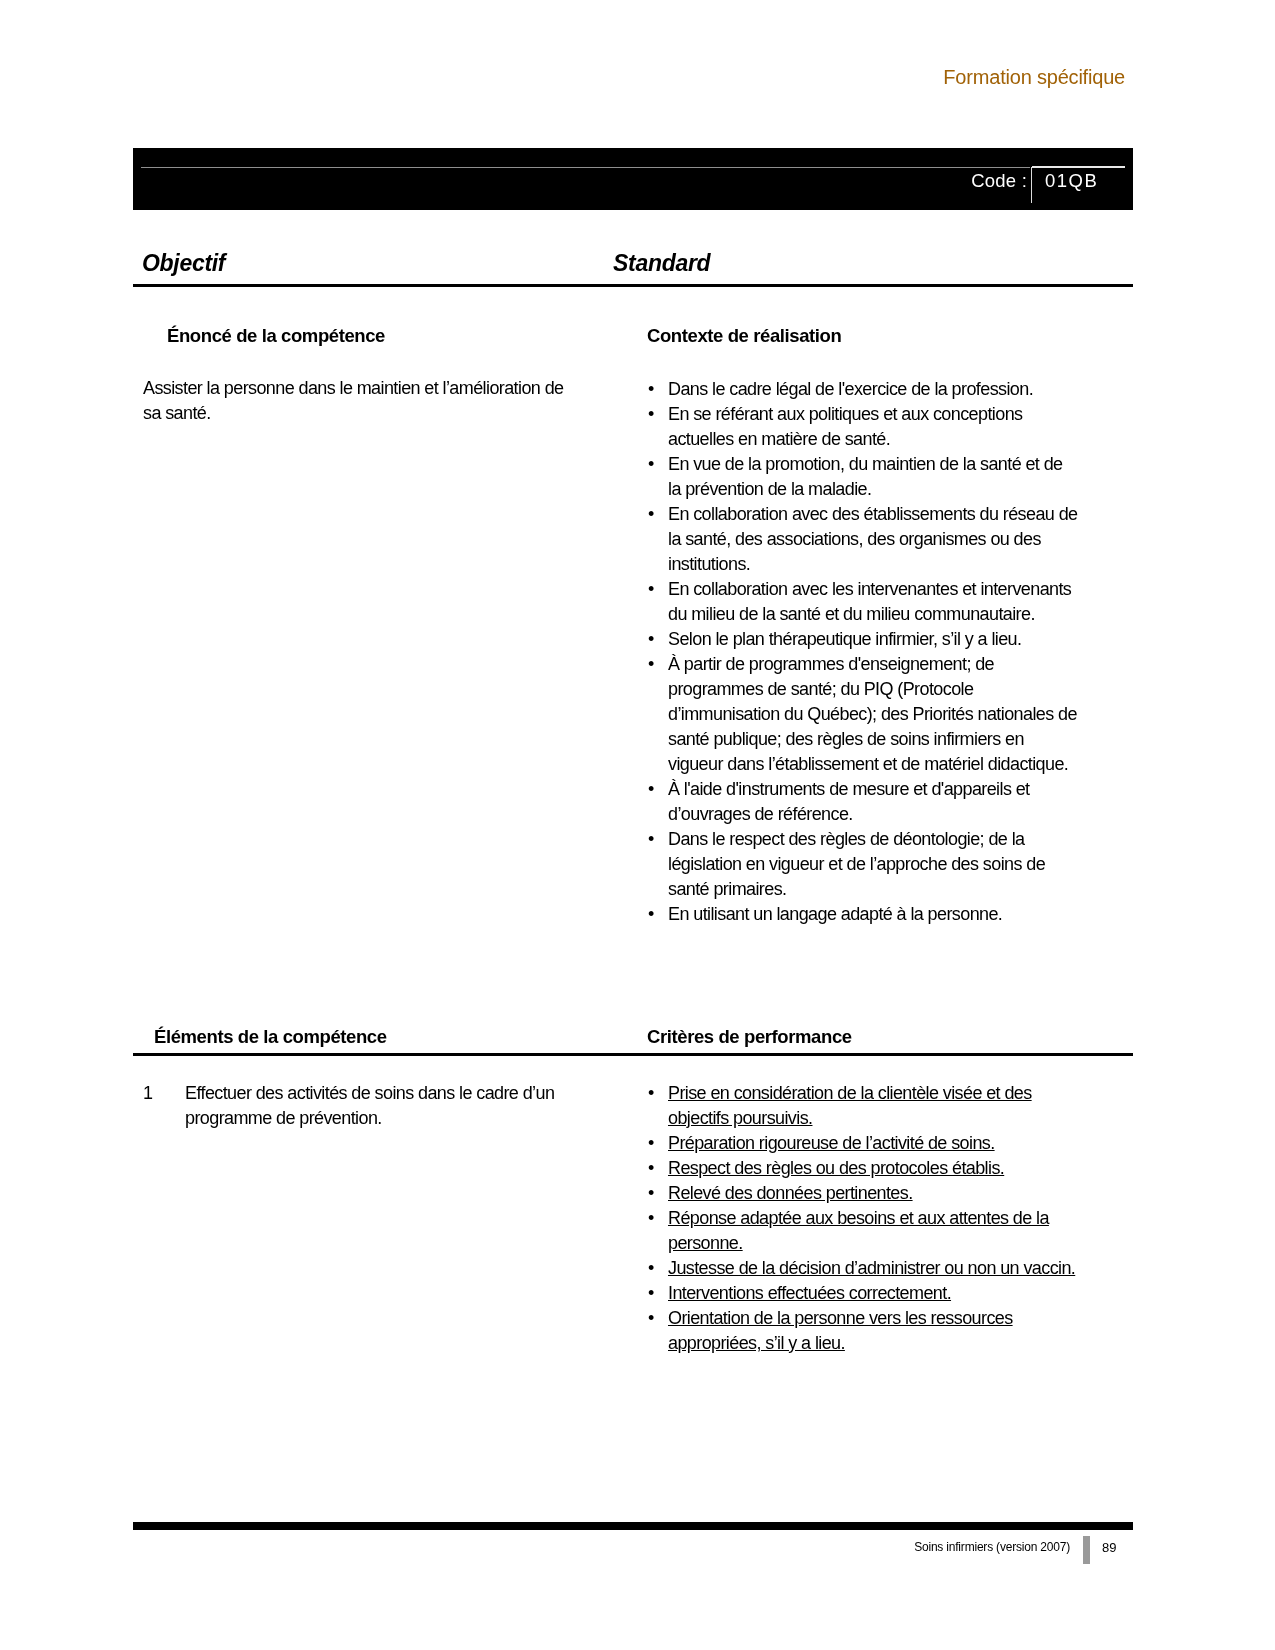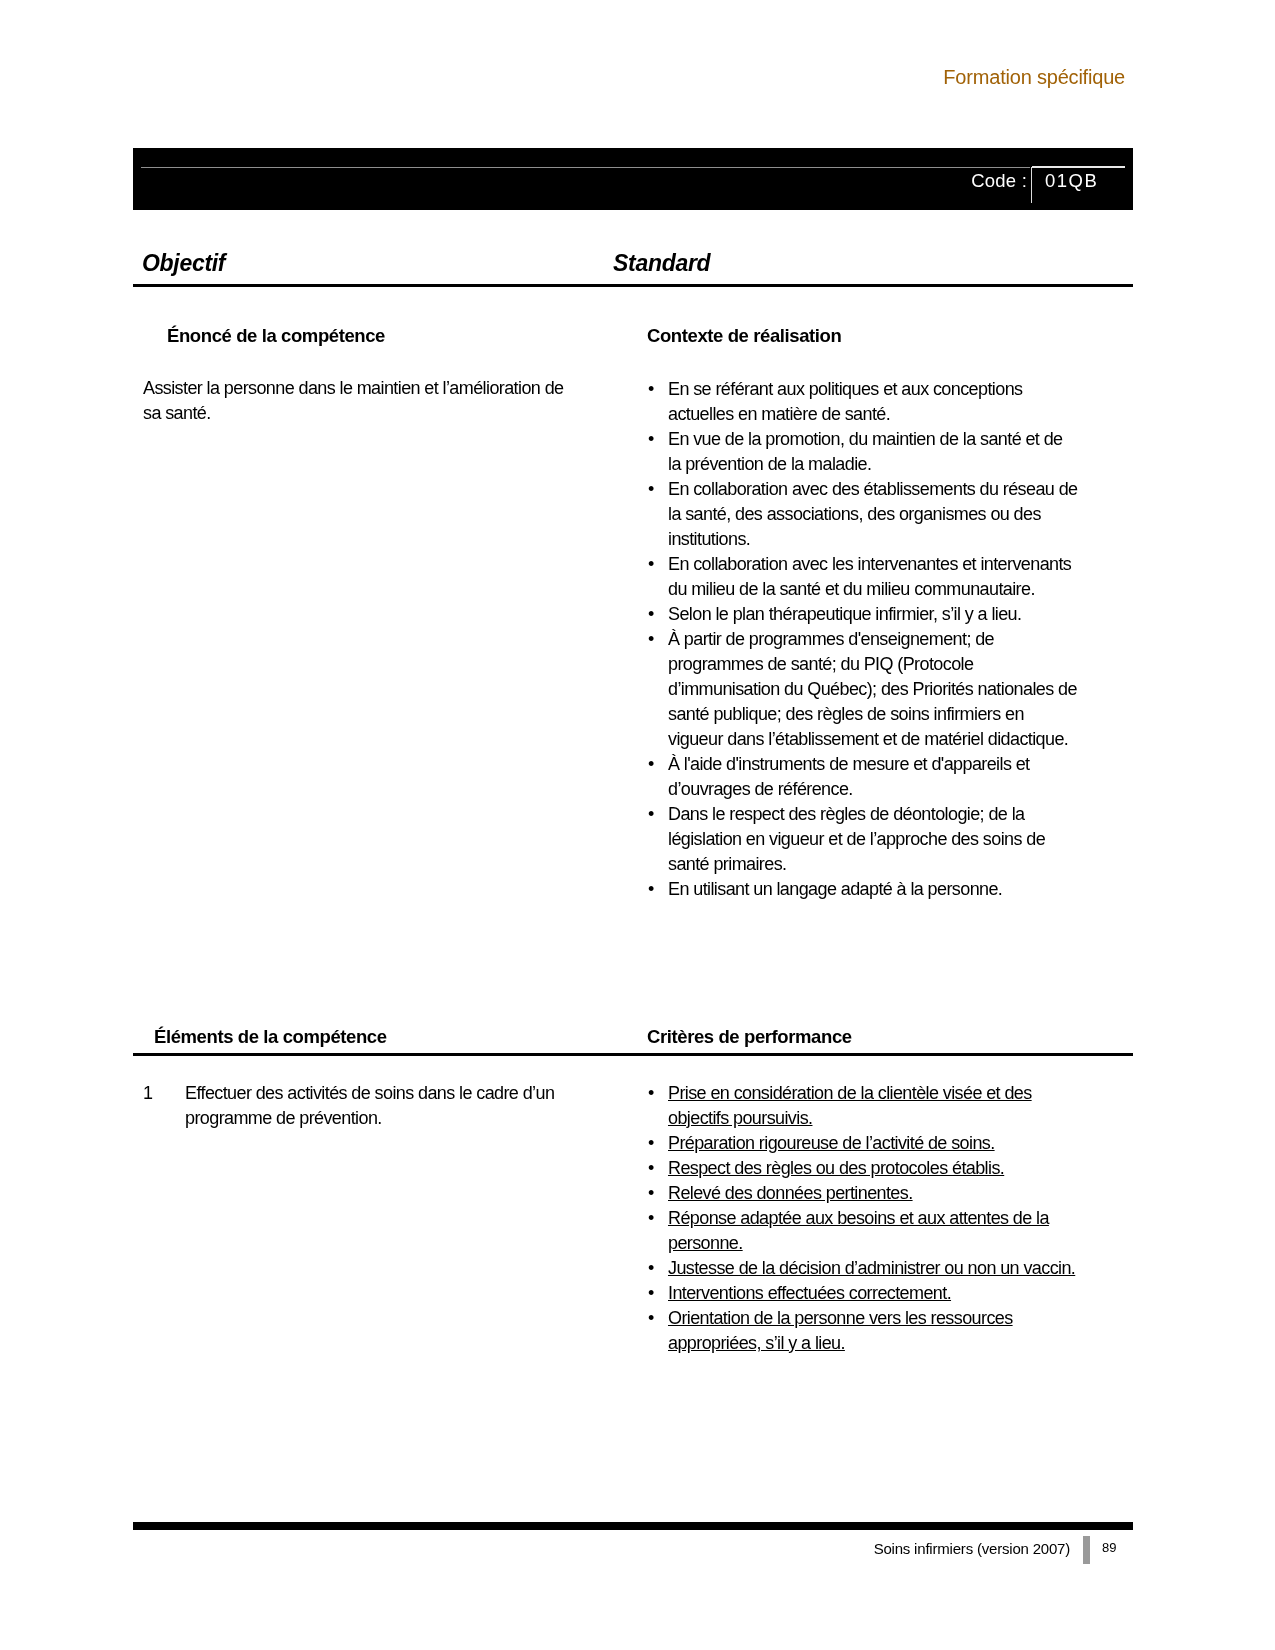"Dans le cadre légal de" li { html: none -> <li><span>Dans le cadre légal de l'exercice de la profession.</span></li> }
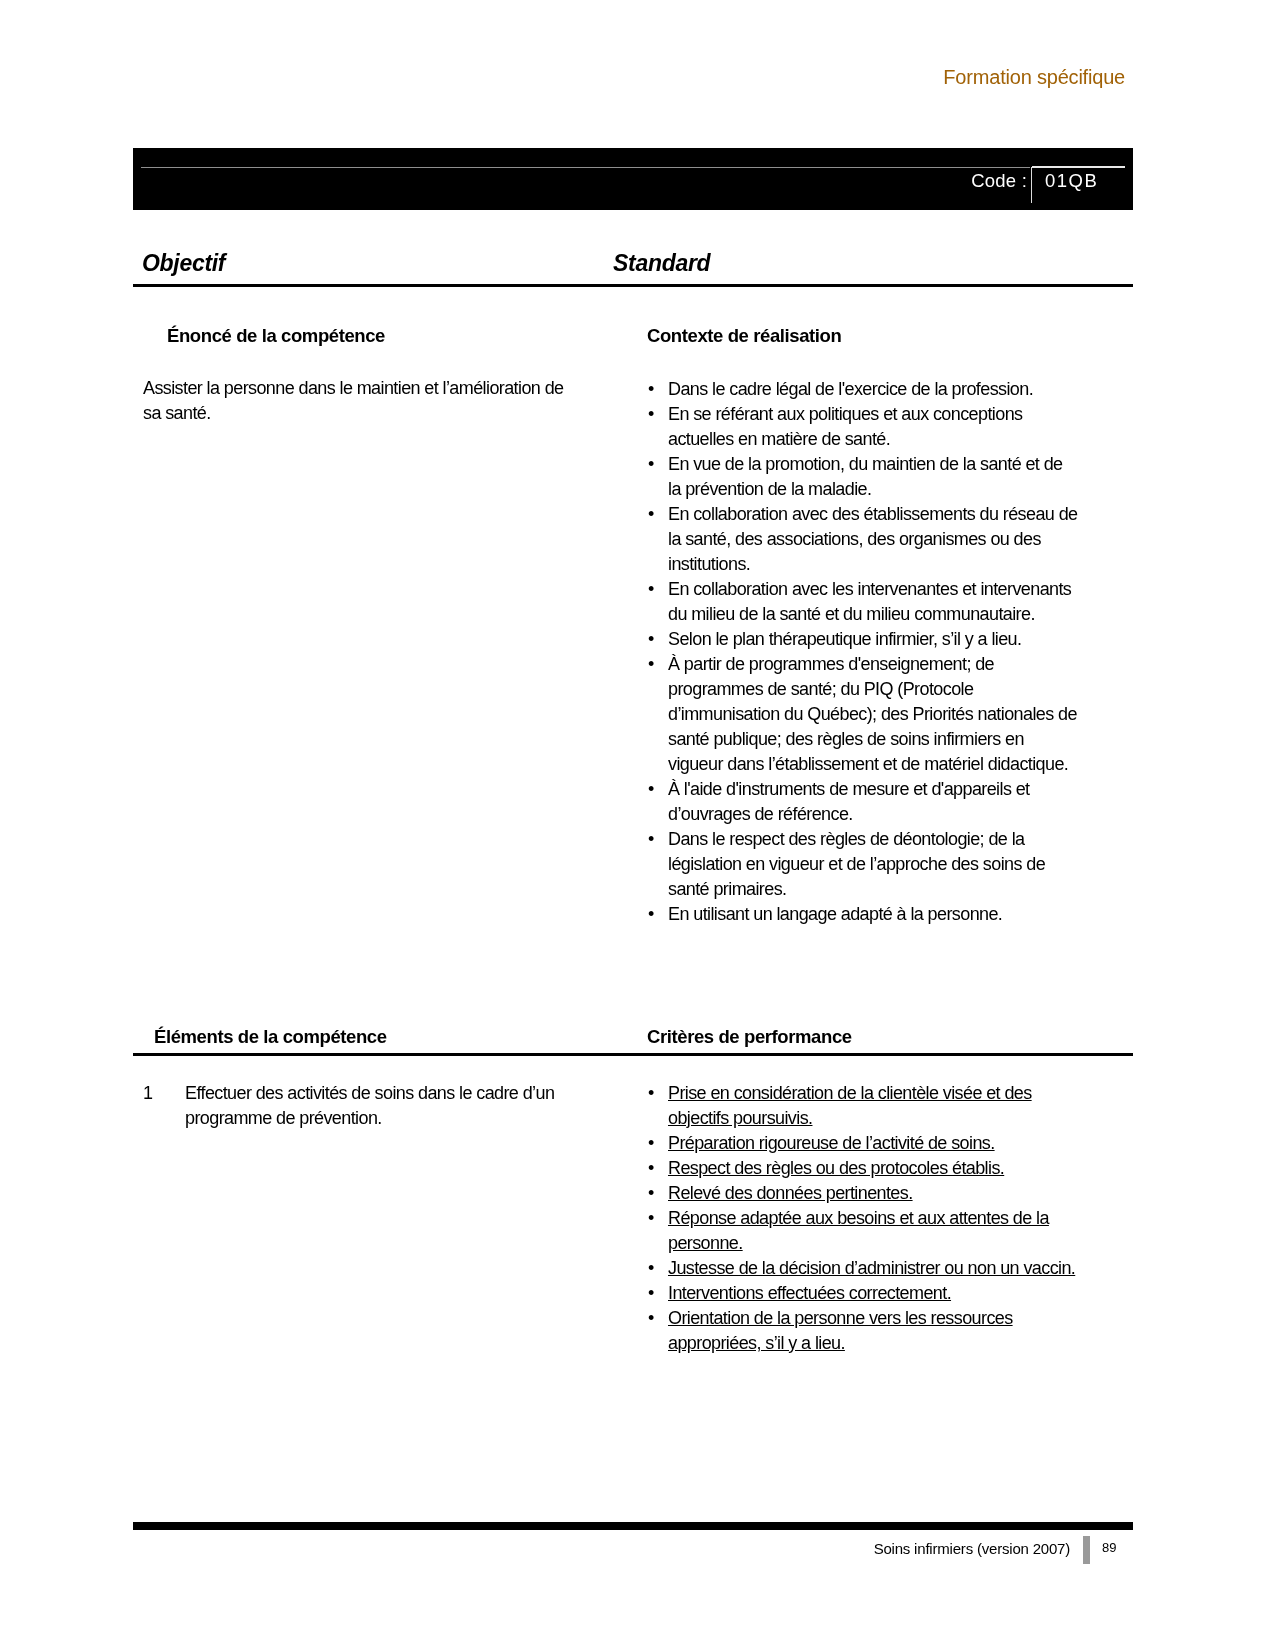"Soins infirmiers (version 2007)" .footer-doc { font-size: 15px -> 12px }
